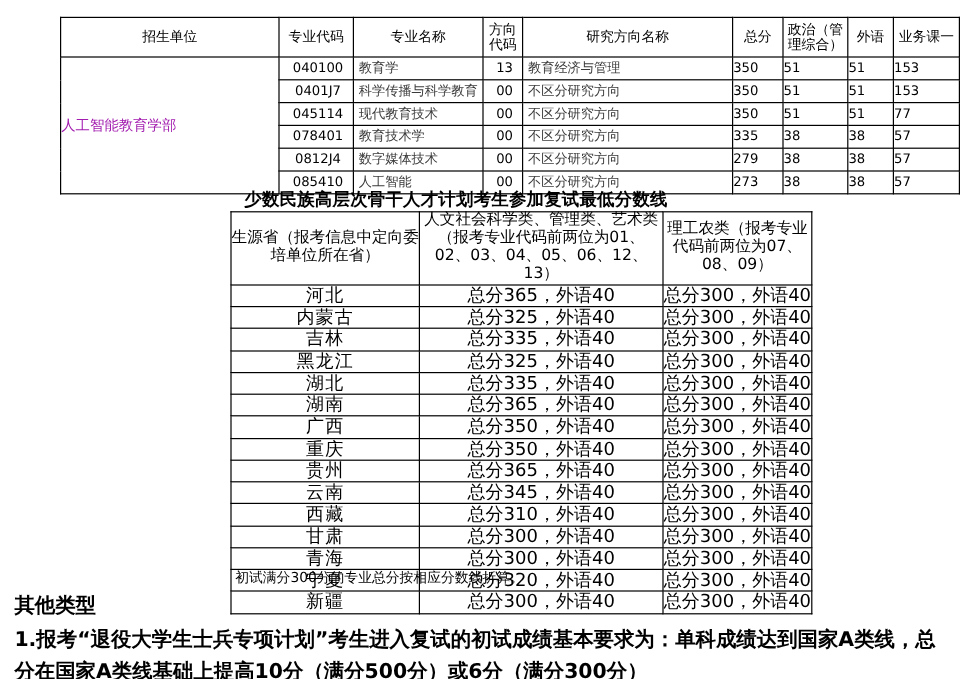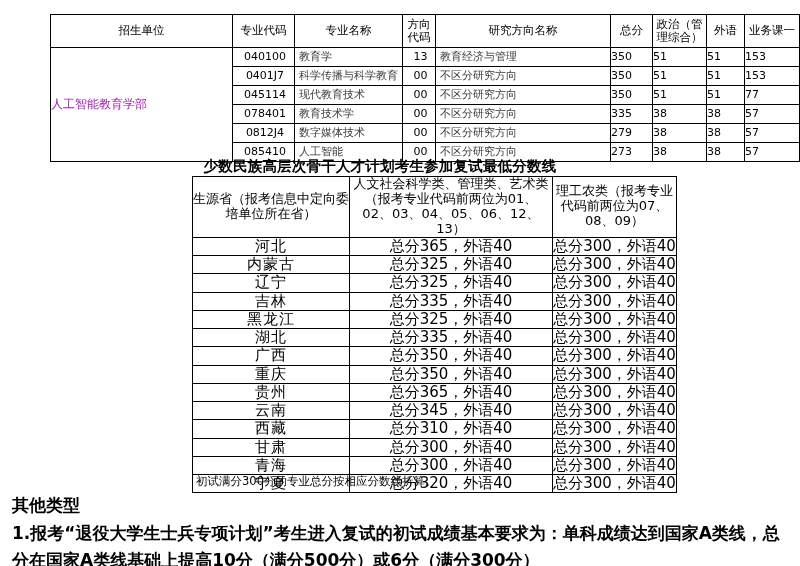"辽宁" tr { html: <tr> <td>辽宁</td> <td>总分325，外语40</td> <td>总分300，外语40</td> </tr> -> none }
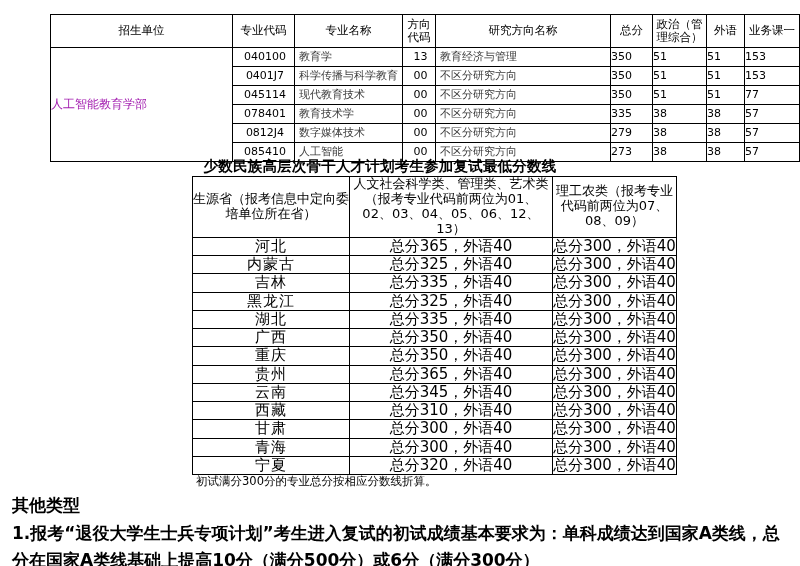"湖南" tr { html: none -> <tr> <td>湖南</td> <td>总分365，外语40</td> <td>总分300，外语40</td> </tr> }
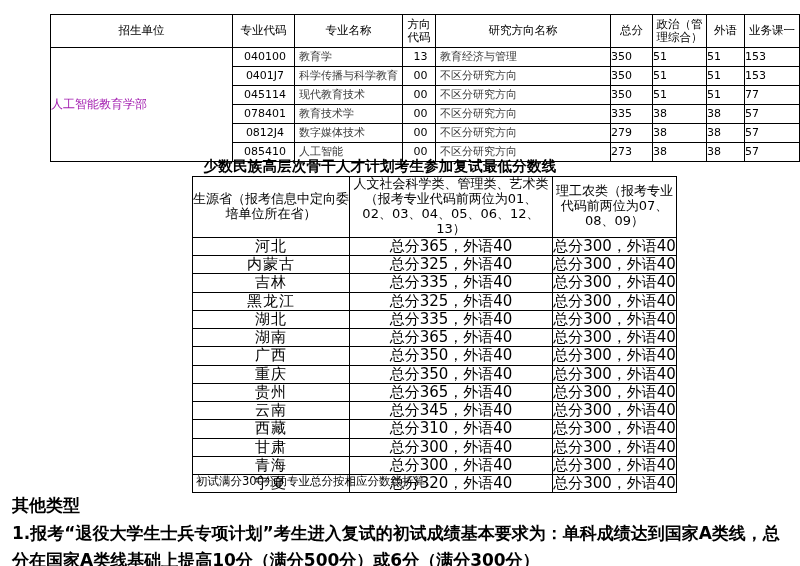"新疆" tr { html: none -> <tr> <td>新疆</td> <td>总分300，外语40</td> <td>总分300，外语40</td> </tr> }
